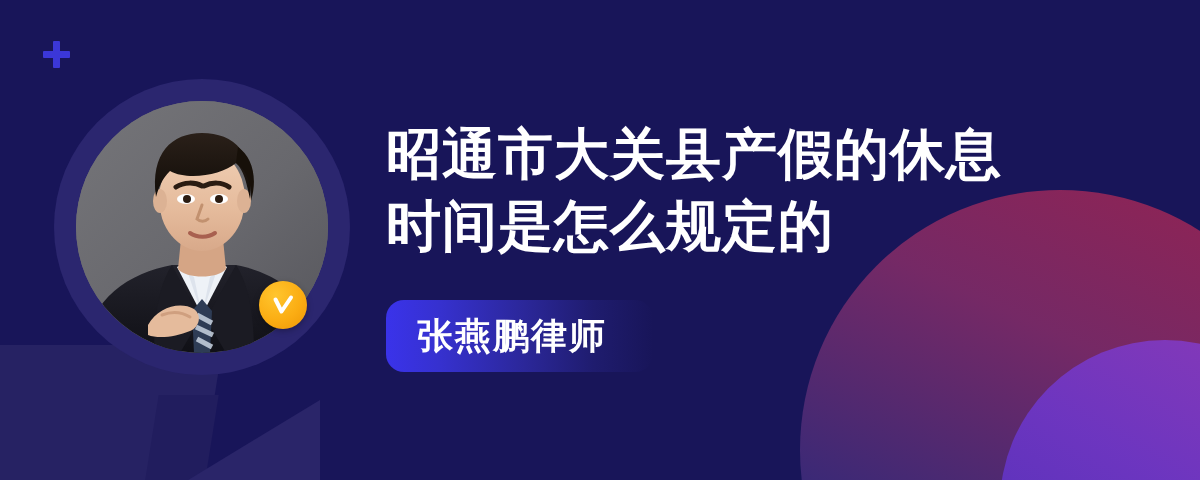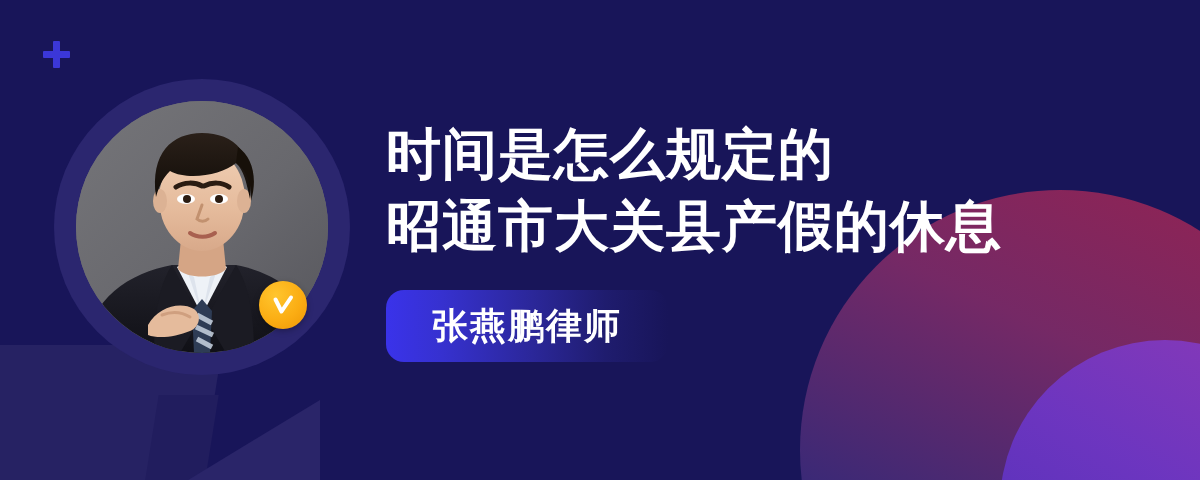"时间是怎么规定的" span { order: before "昭通市大关县产假的休息" -> after "昭通市大关县产假的休息" }
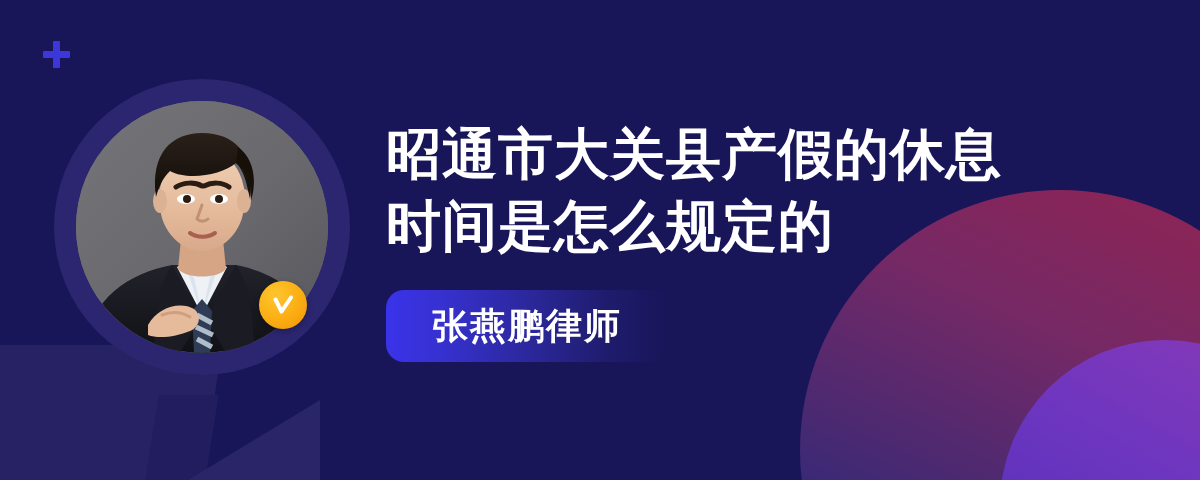"张燕鹏律师" .name-pill { margin-top: 28px -> 38px; padding: 0 46px 0 46px -> 0 46px 0 31px }
